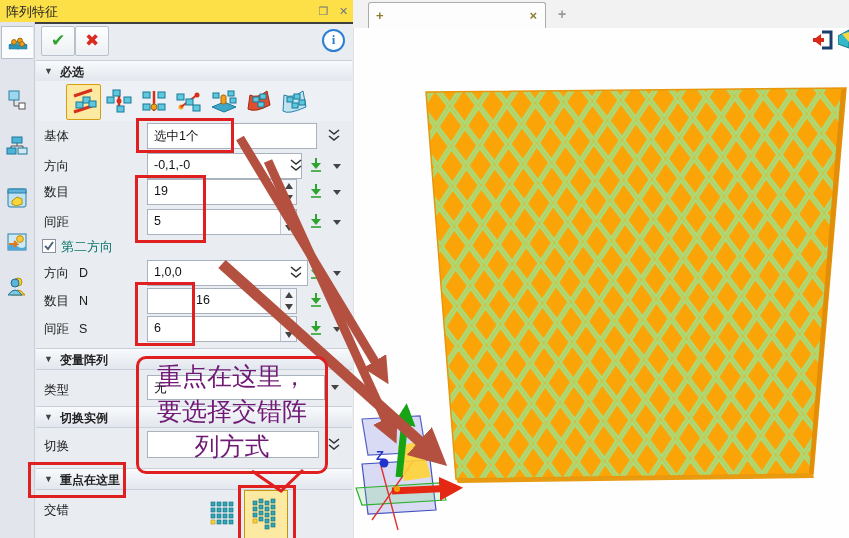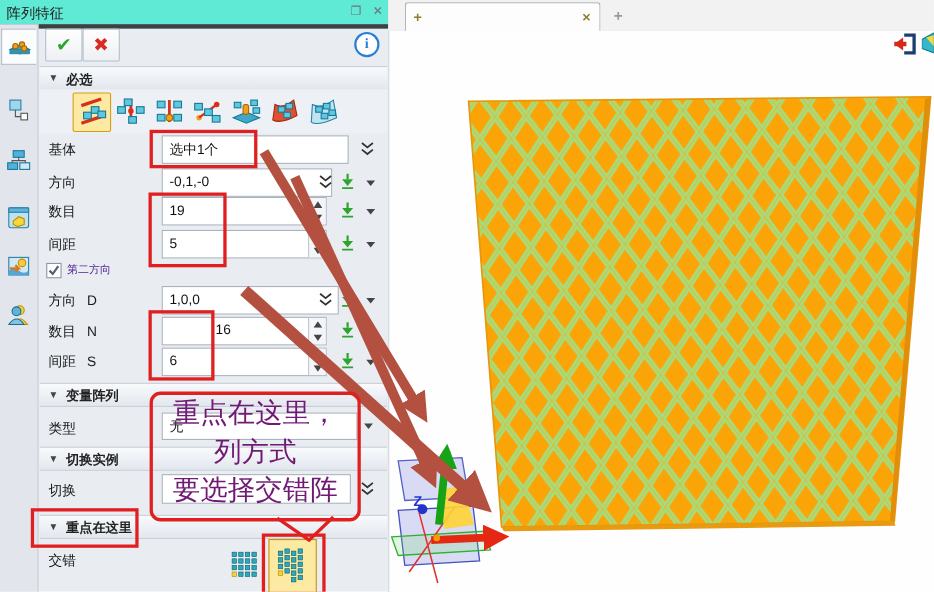"阵列特征" #panel-titlebar { background: #5eead4 -> #fde047; border-bottom: 4px solid #404040 -> 2px solid #404040 }
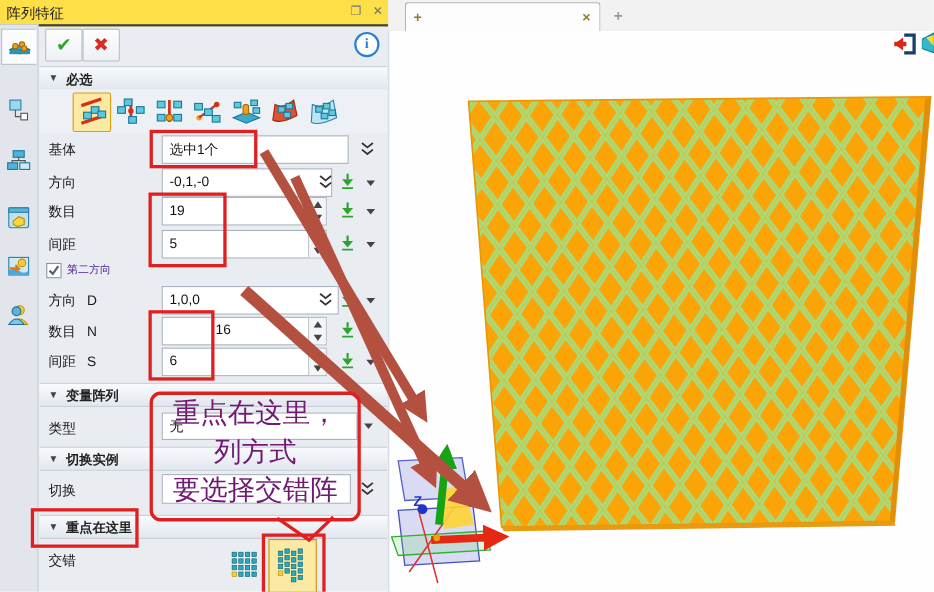"第二方向" #checkbox-label { color: #4c1d95 -> #0f766e; font-size: 10px -> 13px }
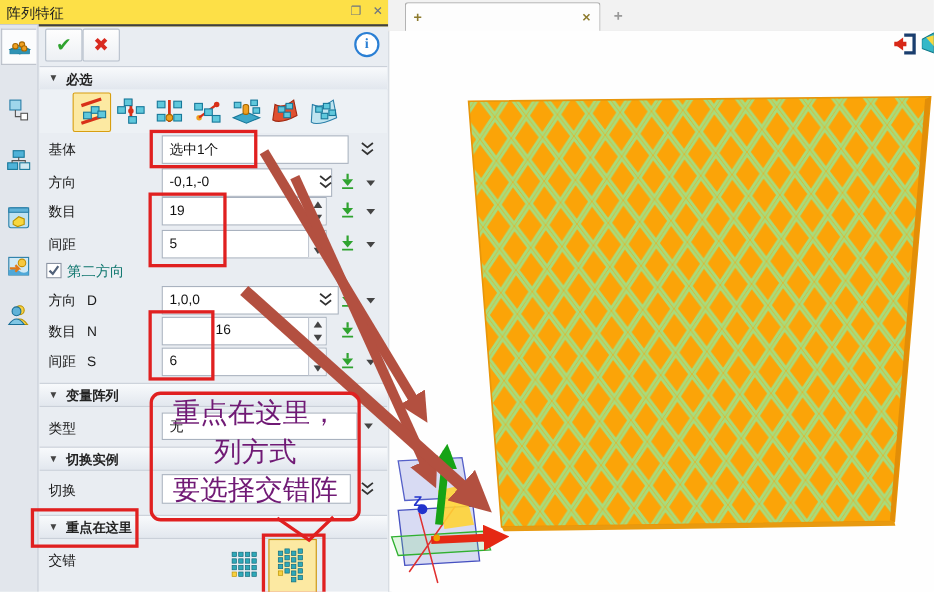"列方式" div.bubble-line { order: before "要选择交错阵" -> after "要选择交错阵" }
